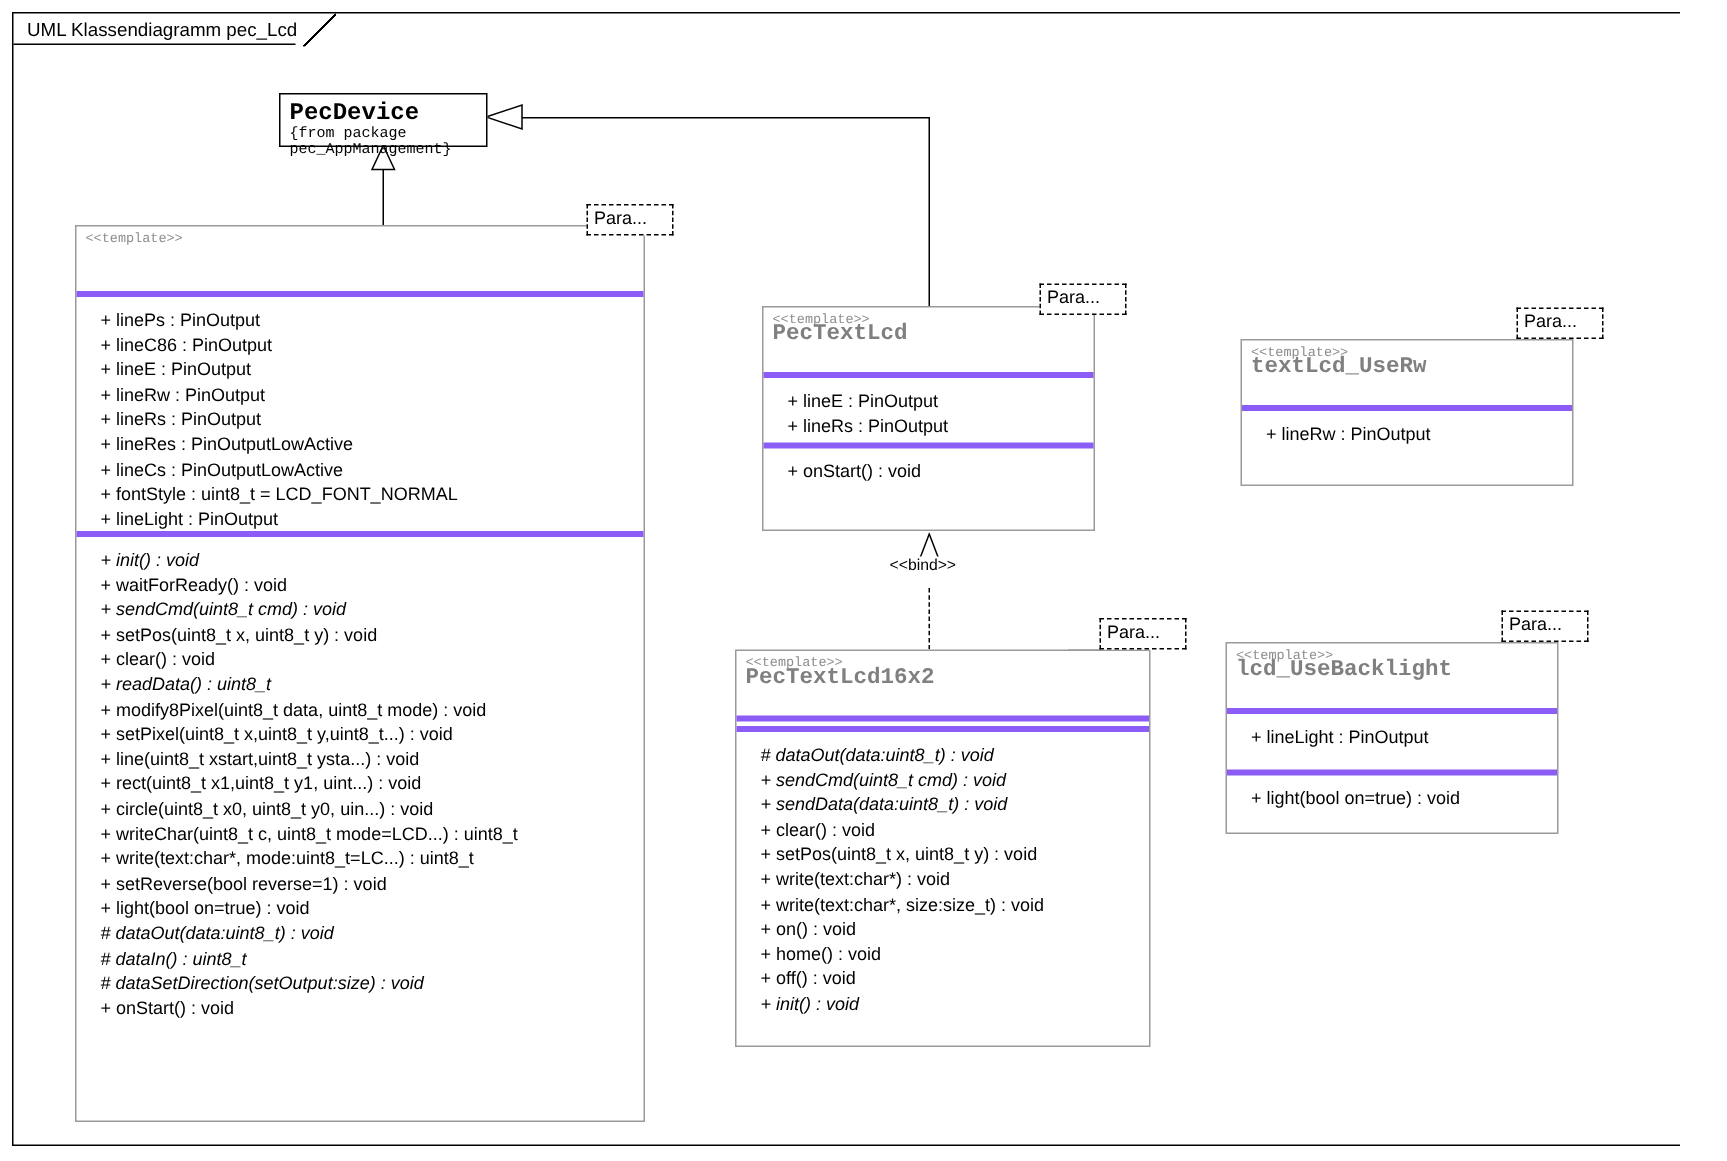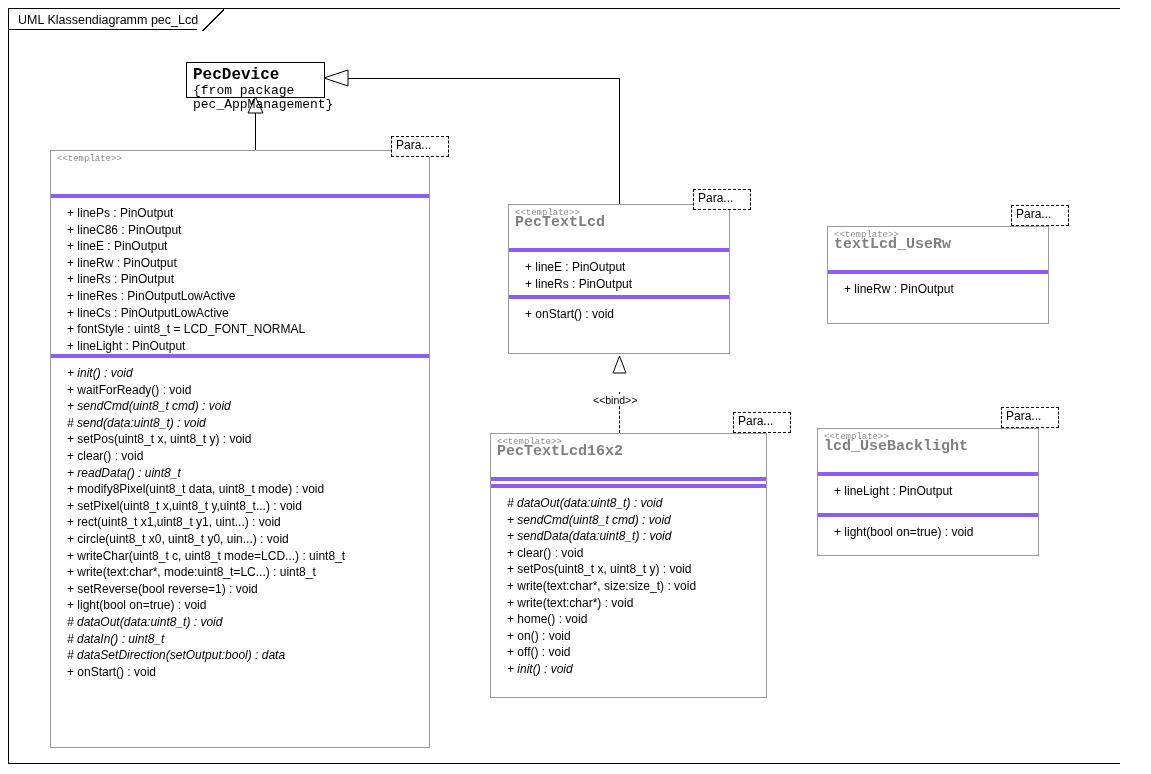"{from package pec_AppManagement}" .from-package { font-size: 13px -> 10px }
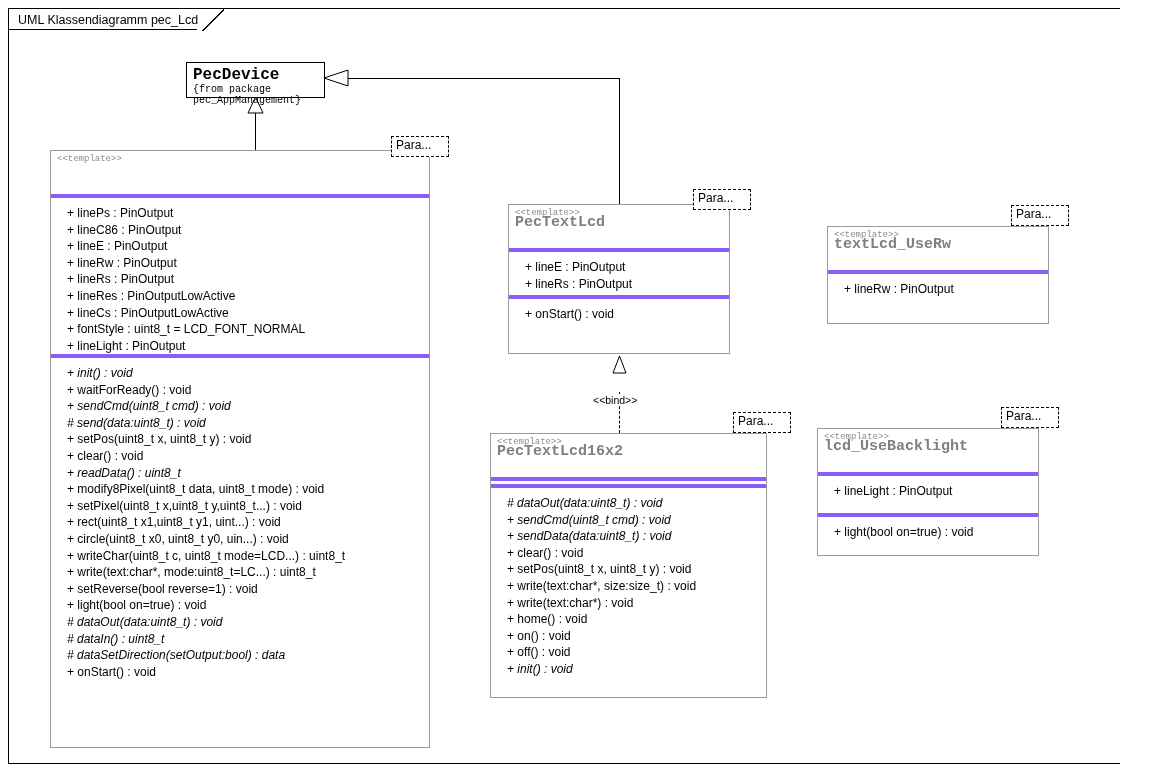"<<bind>>" div.edge-label { top: 394px -> 371px }
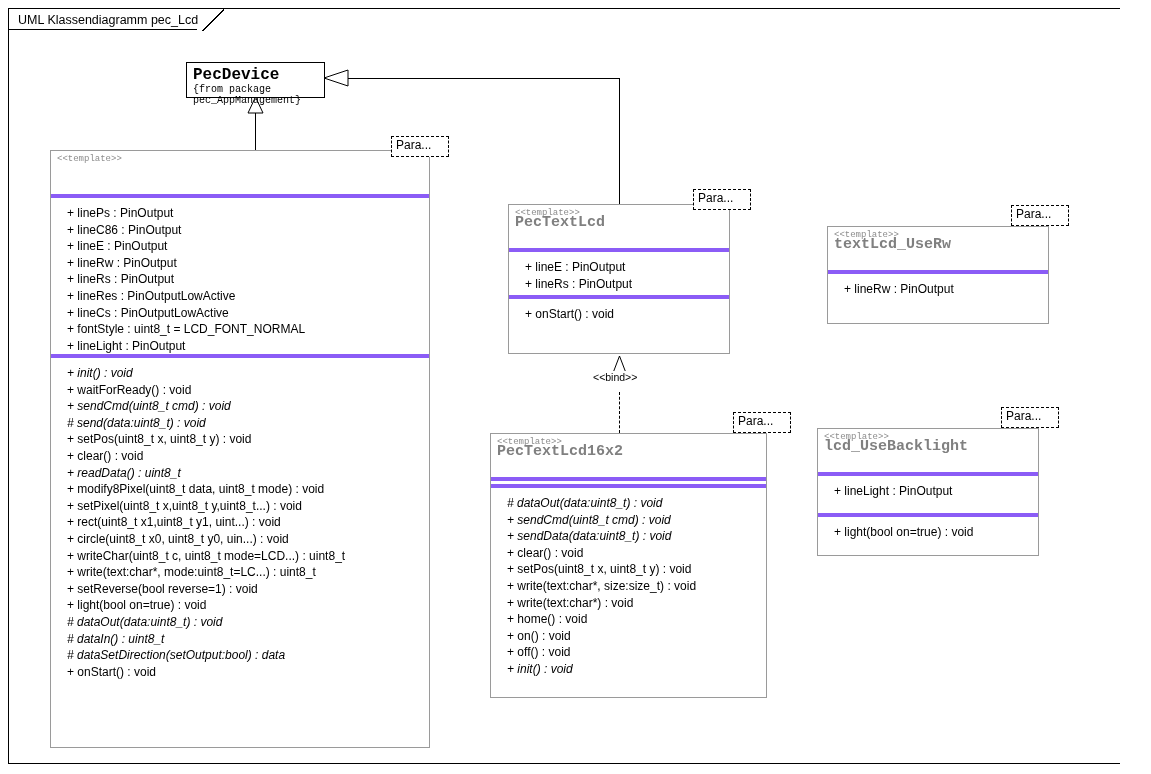"# send(data:uint8_t) : void" div.member { html: <div># send(data:uint8_t) : void</div> -> none }
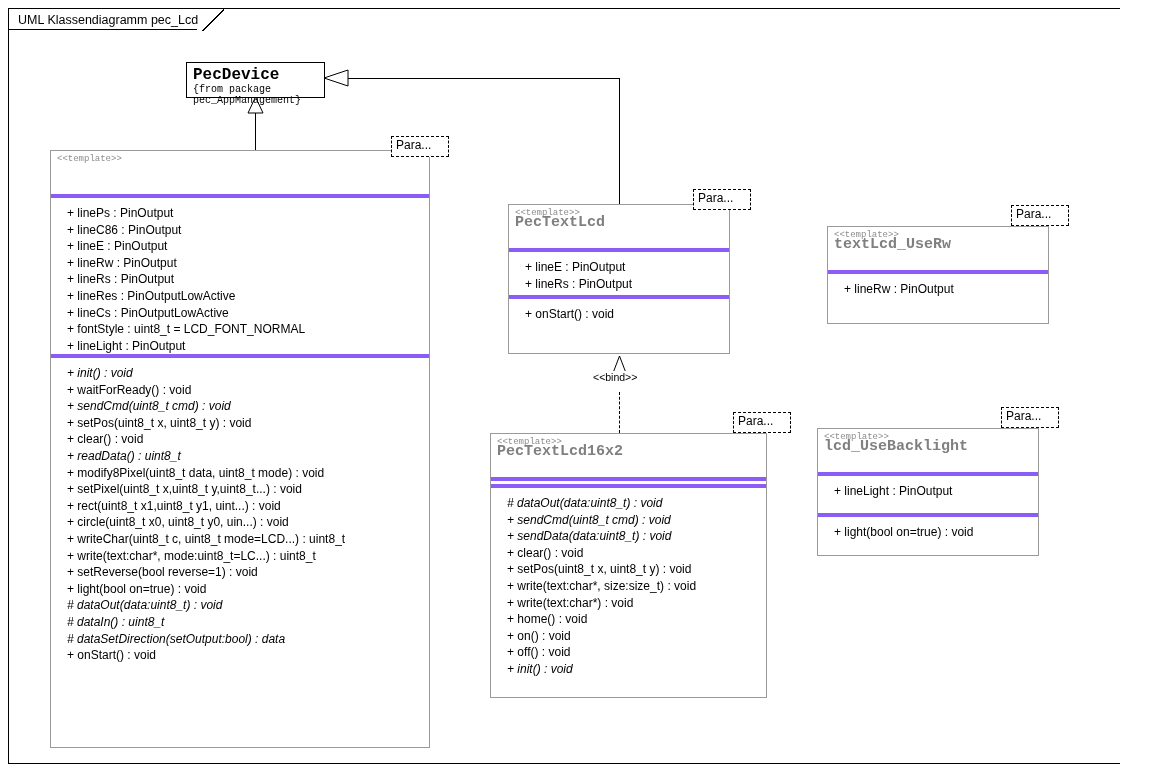"+ line(uint8_t xstart,uint8_t ysta...) :" div.member { html: none -> <div>+ line(uint8_t xstart,uint8_t ysta...) : void</div> }
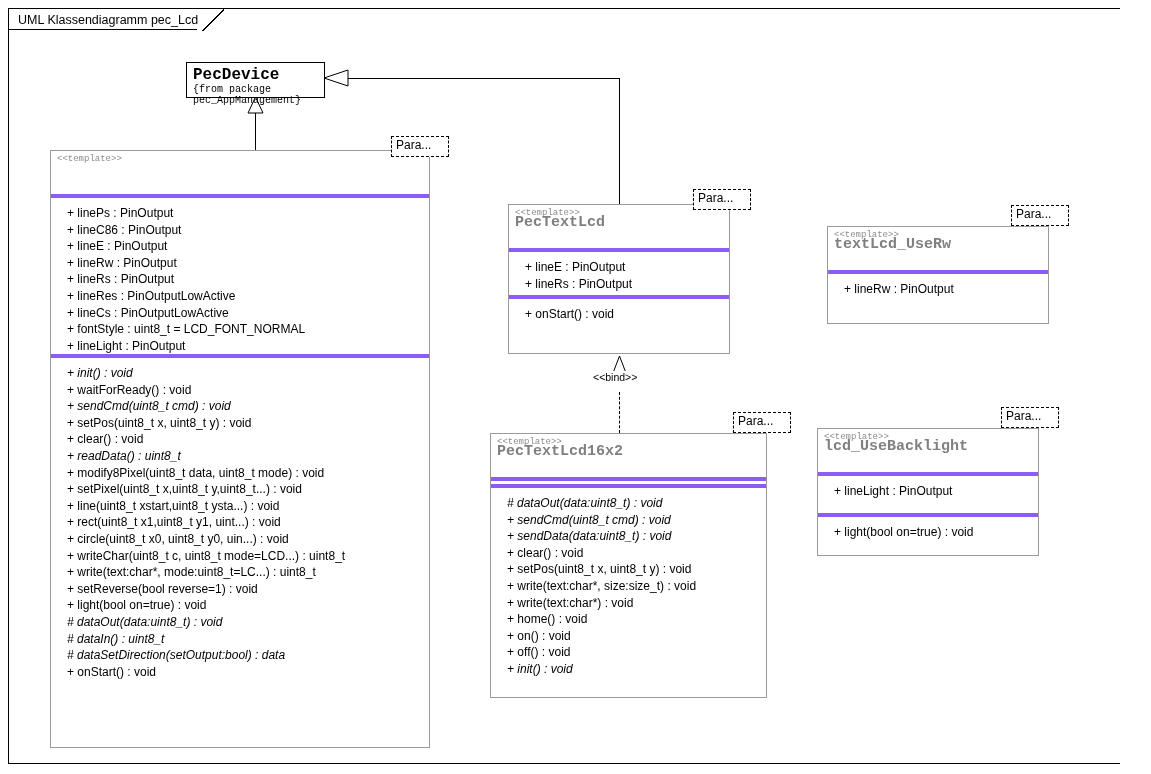"+ write(text:char*, size:size_t) : void" div.member { order: before "+ write(text:char*) : void" -> after "+ write(text:char*) : void" }
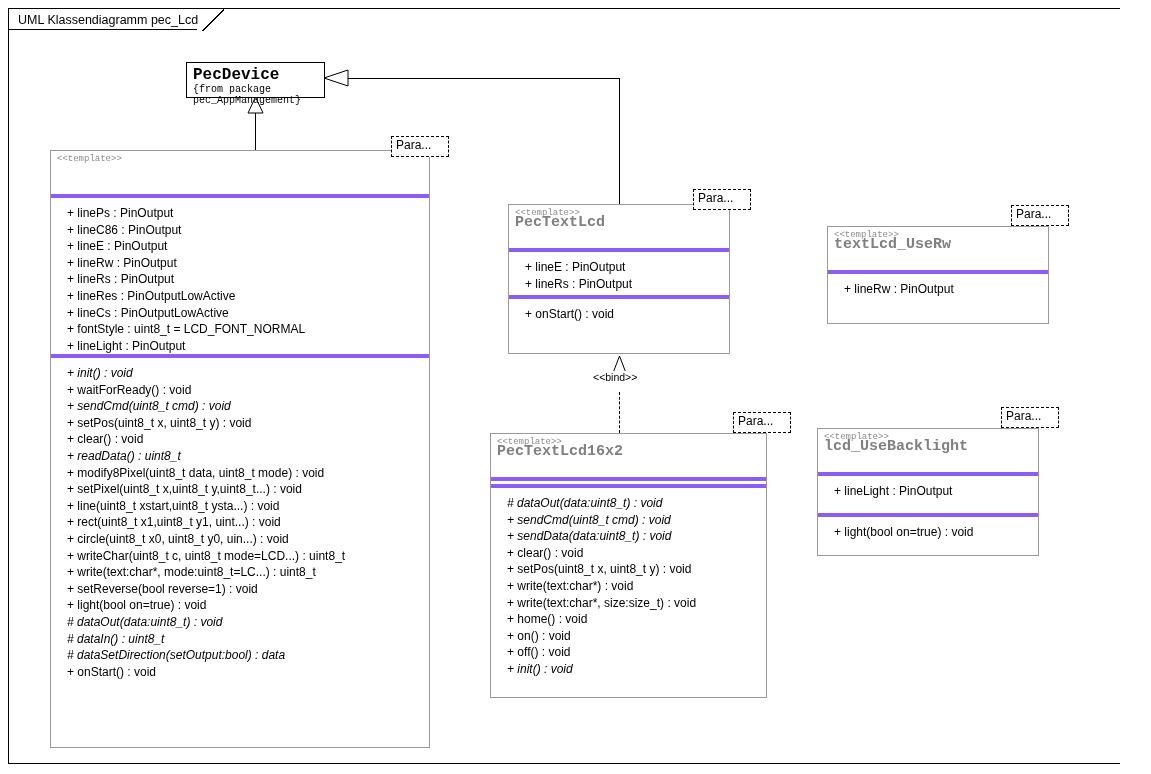"+ home() : void" div.member { order: before "+ on() : void" -> after "+ on() : void" }
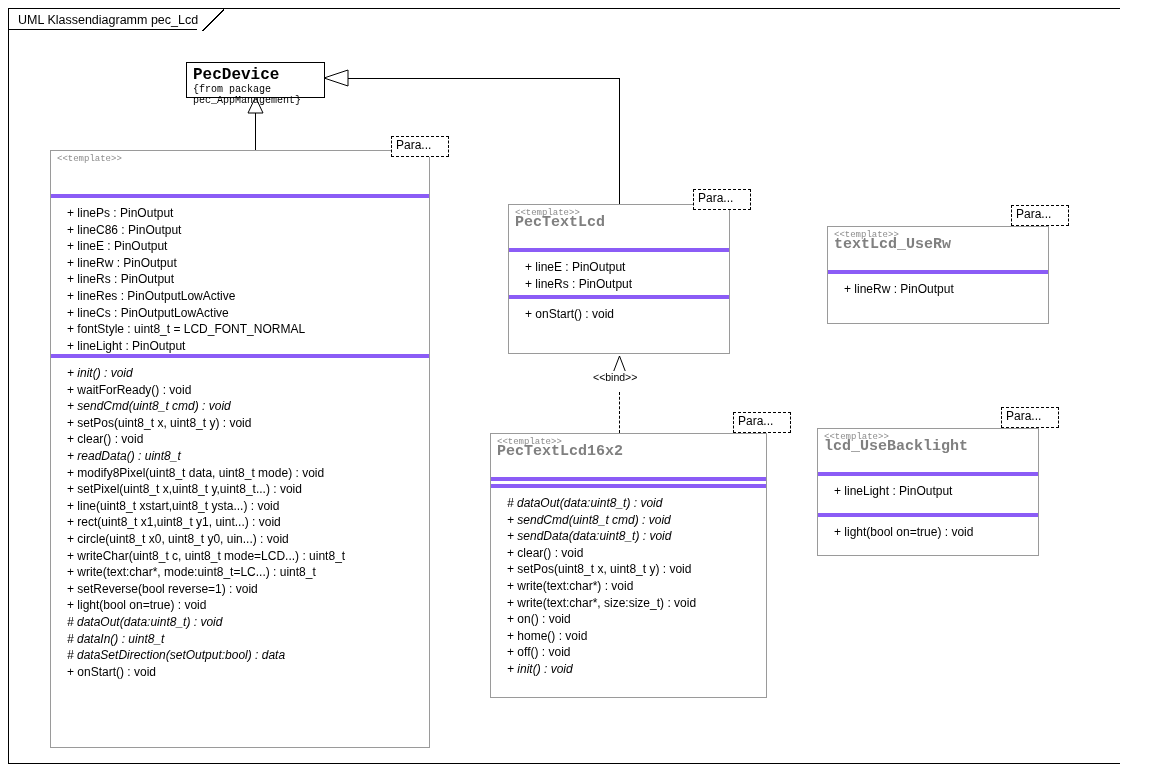"# dataSetDirection(setOutput:bool) :" div.member { text: setOutput:bool) : data -> setOutput:size) : void }
